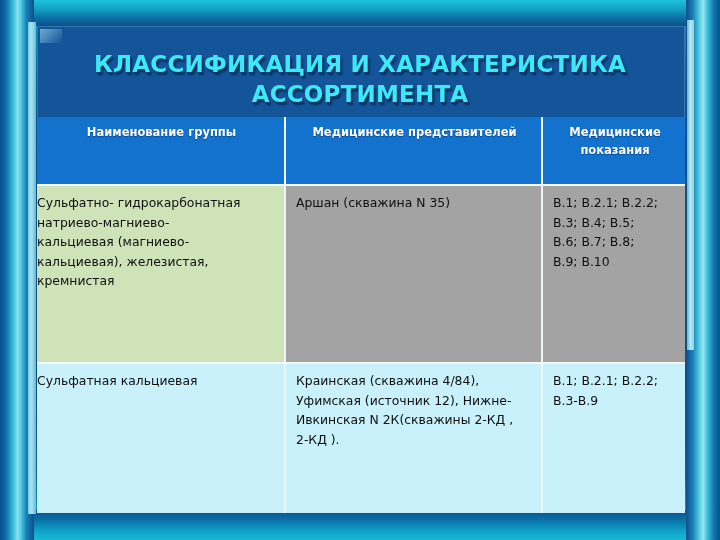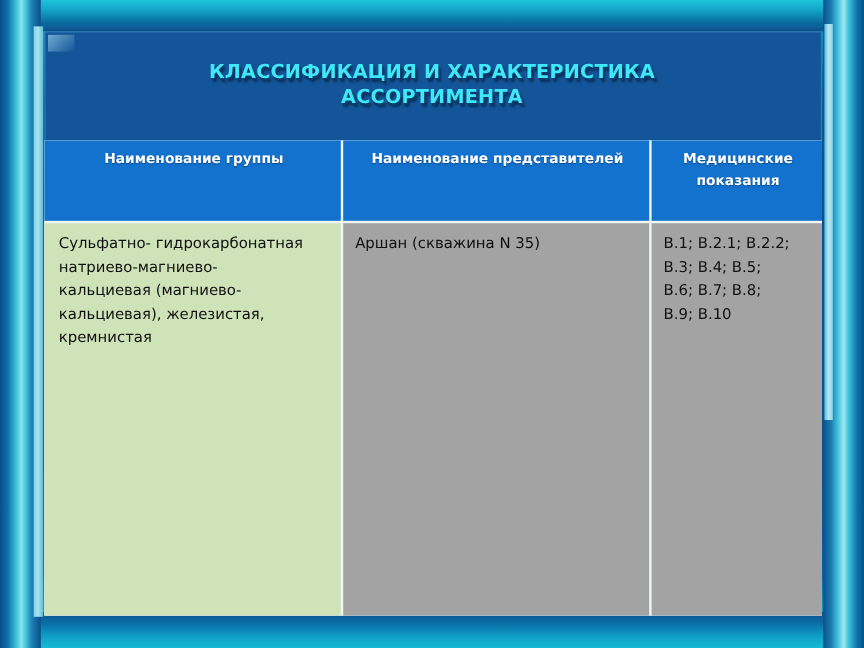"КЛАССИФИКАЦИЯ И ХАРАКТЕРИСТИКА" #title { font-size: 16px -> 23px }
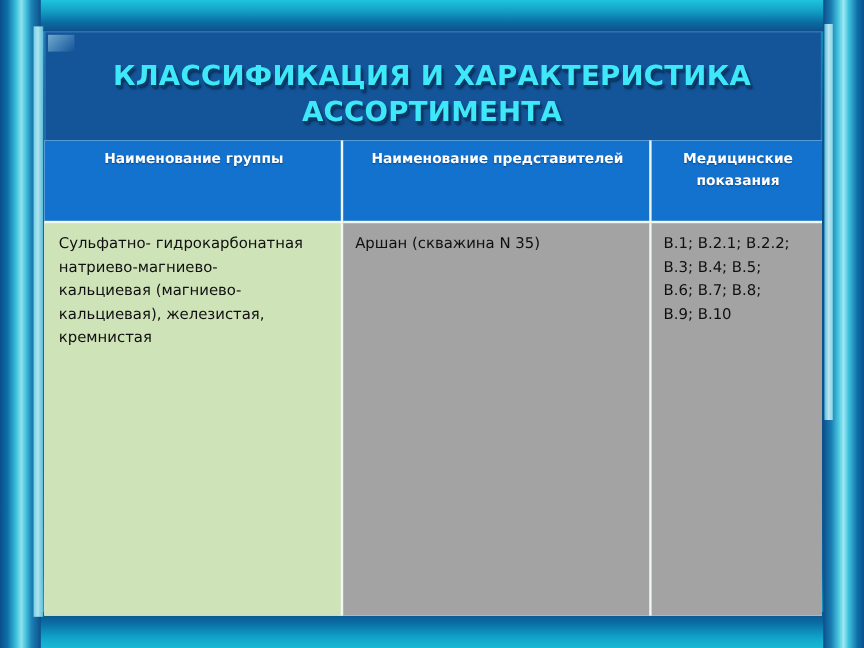"Наименование представителей" th { text: Наименование -> Медицинские }
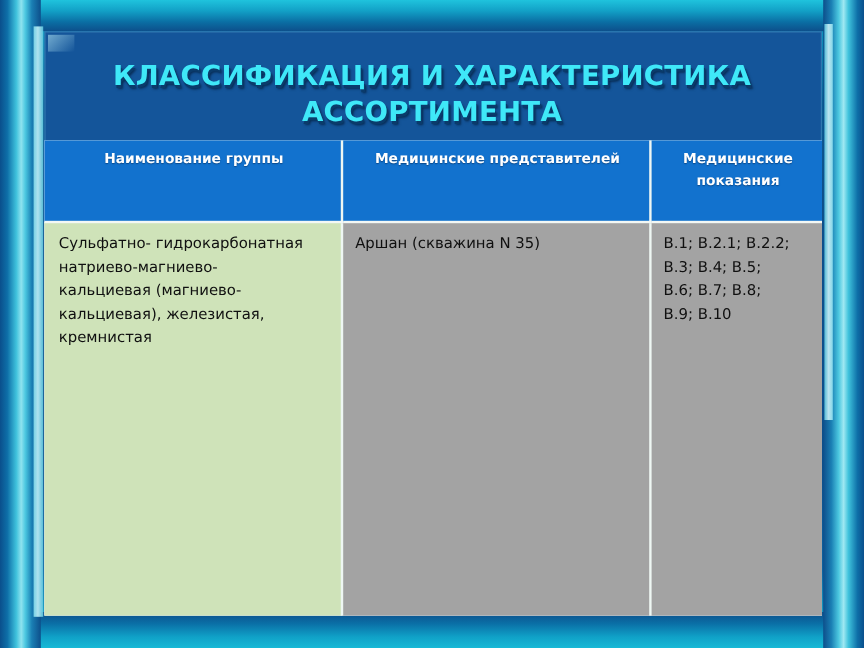"Сульфатно- гидрокарбонатная" tbody td.ind { padding-left: 12px -> 0 }
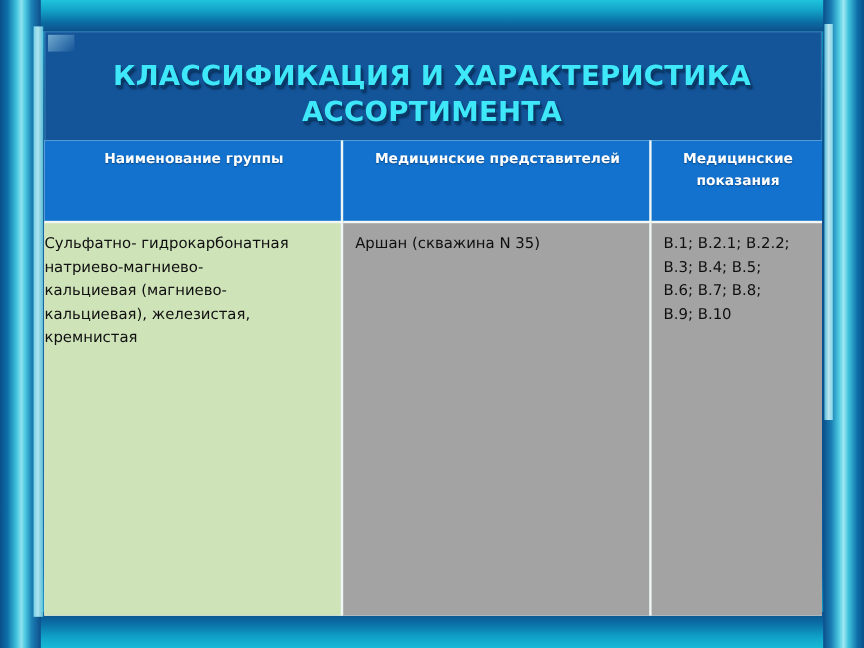"Сульфатная кальциевая" tr.r-cyan { html: none -> <tr> <td>Сульфатная кальциевая</td> <td>Краинская (скважина 4/84), Уфимская (источник 12), Нижне- Ивкинская N 2К(скважины 2-КД , 2-КД ).</td> <td>В.1; В.2.1; В.2.2; В.3-В.9</td> </tr> }
